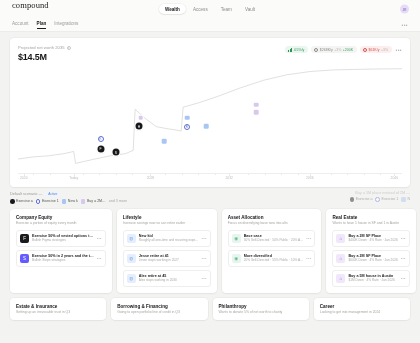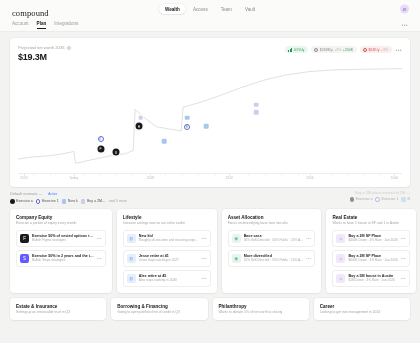"compound" .topbar { align-items: flex-end -> flex-start }
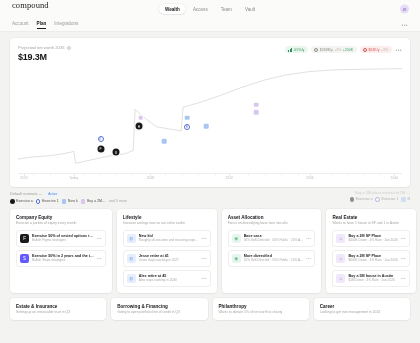"$19.3M" div.kpi-value { text: $19.3M -> $14.5M }
